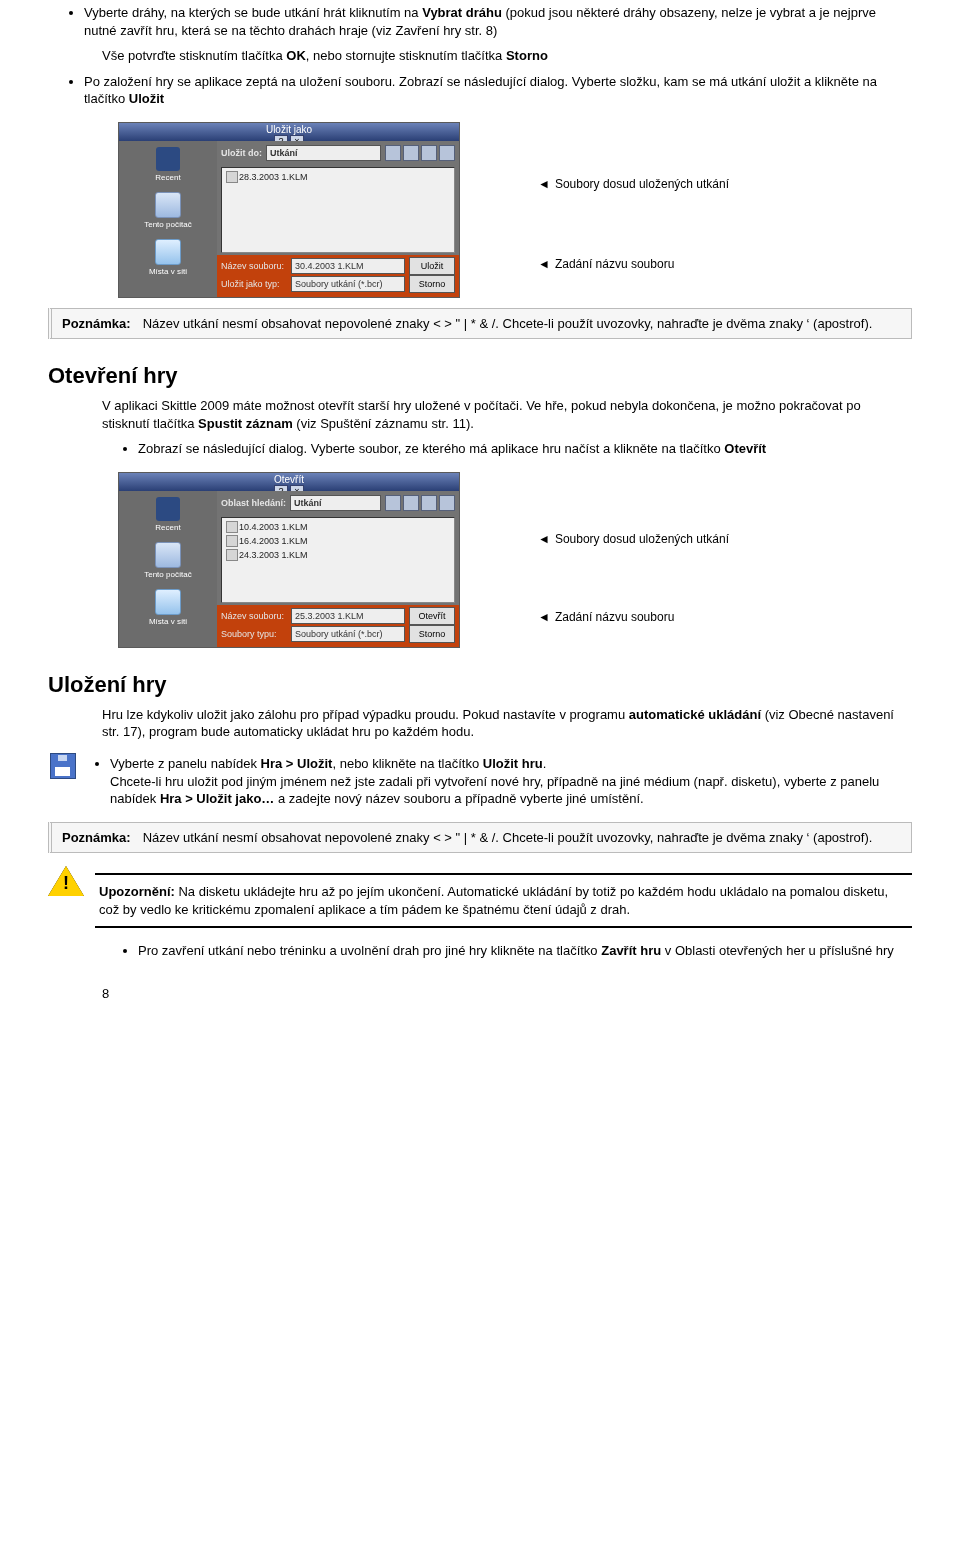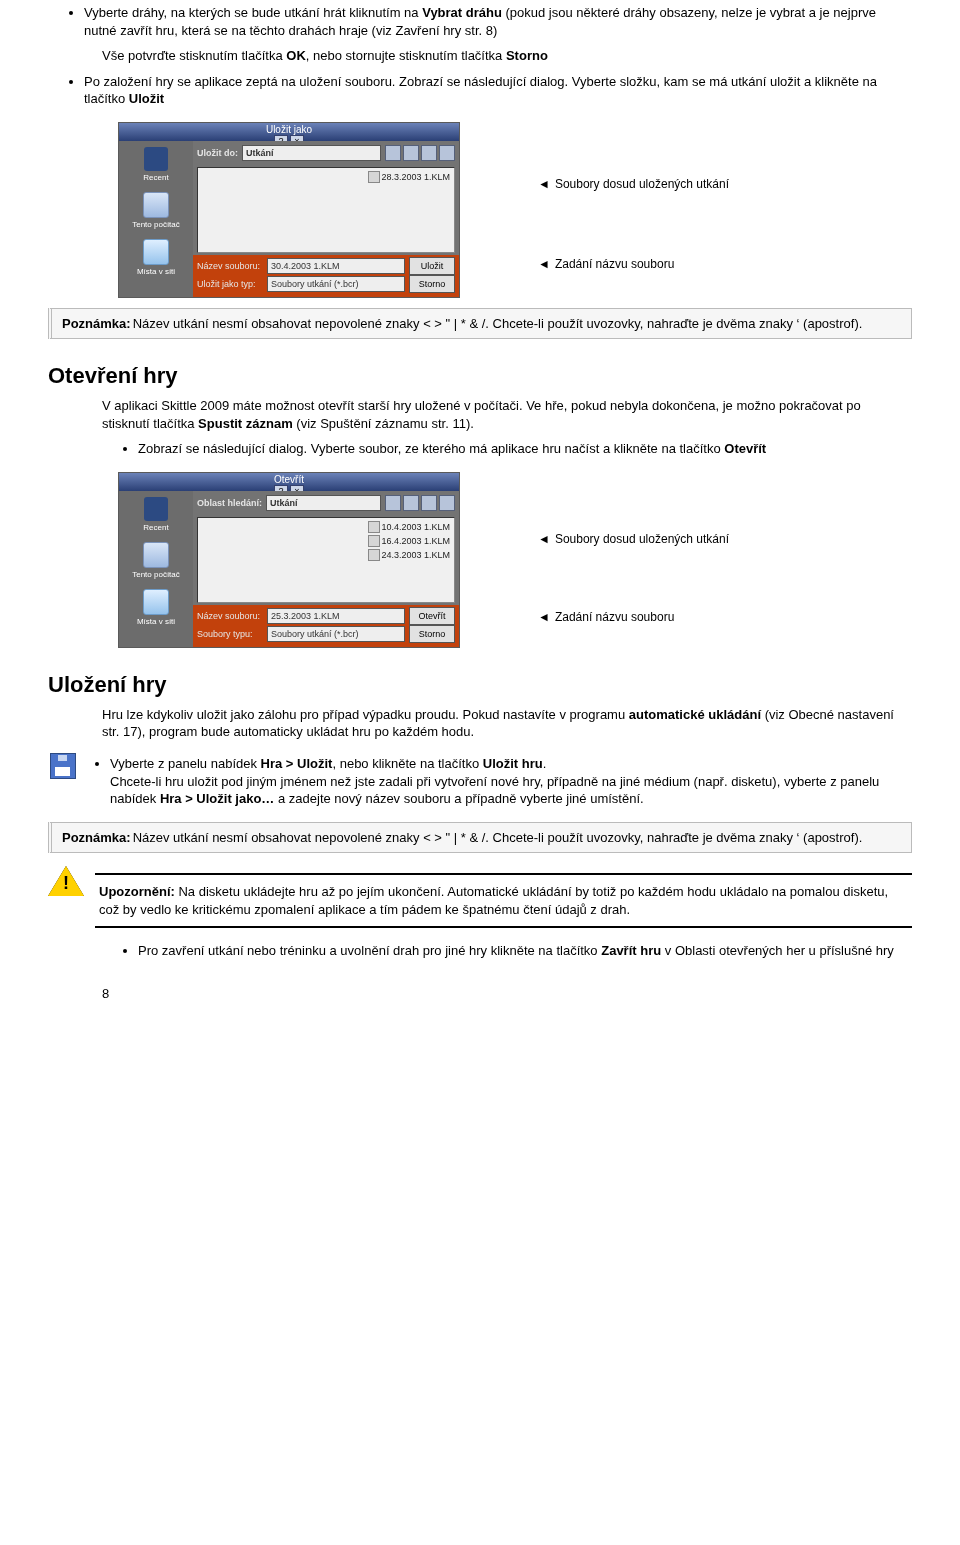"Recent" .dlg-side { padding: 6px 8px -> 6px 20px }
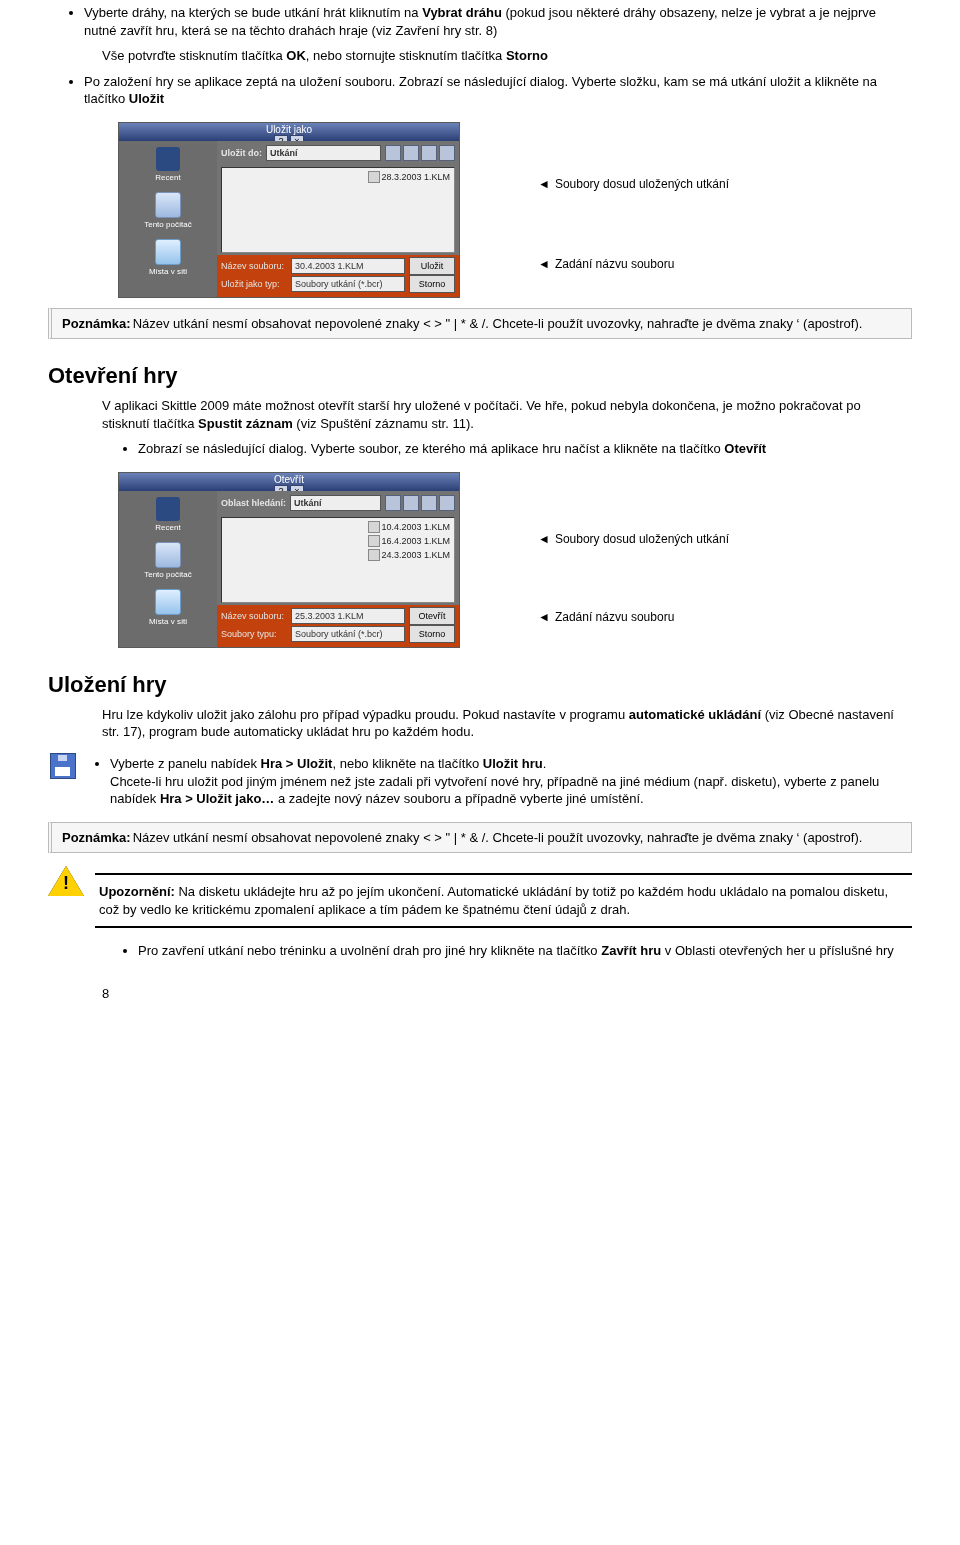"28.3.2003 1.KLM" .dlg-list .file { justify-content: flex-end -> none }
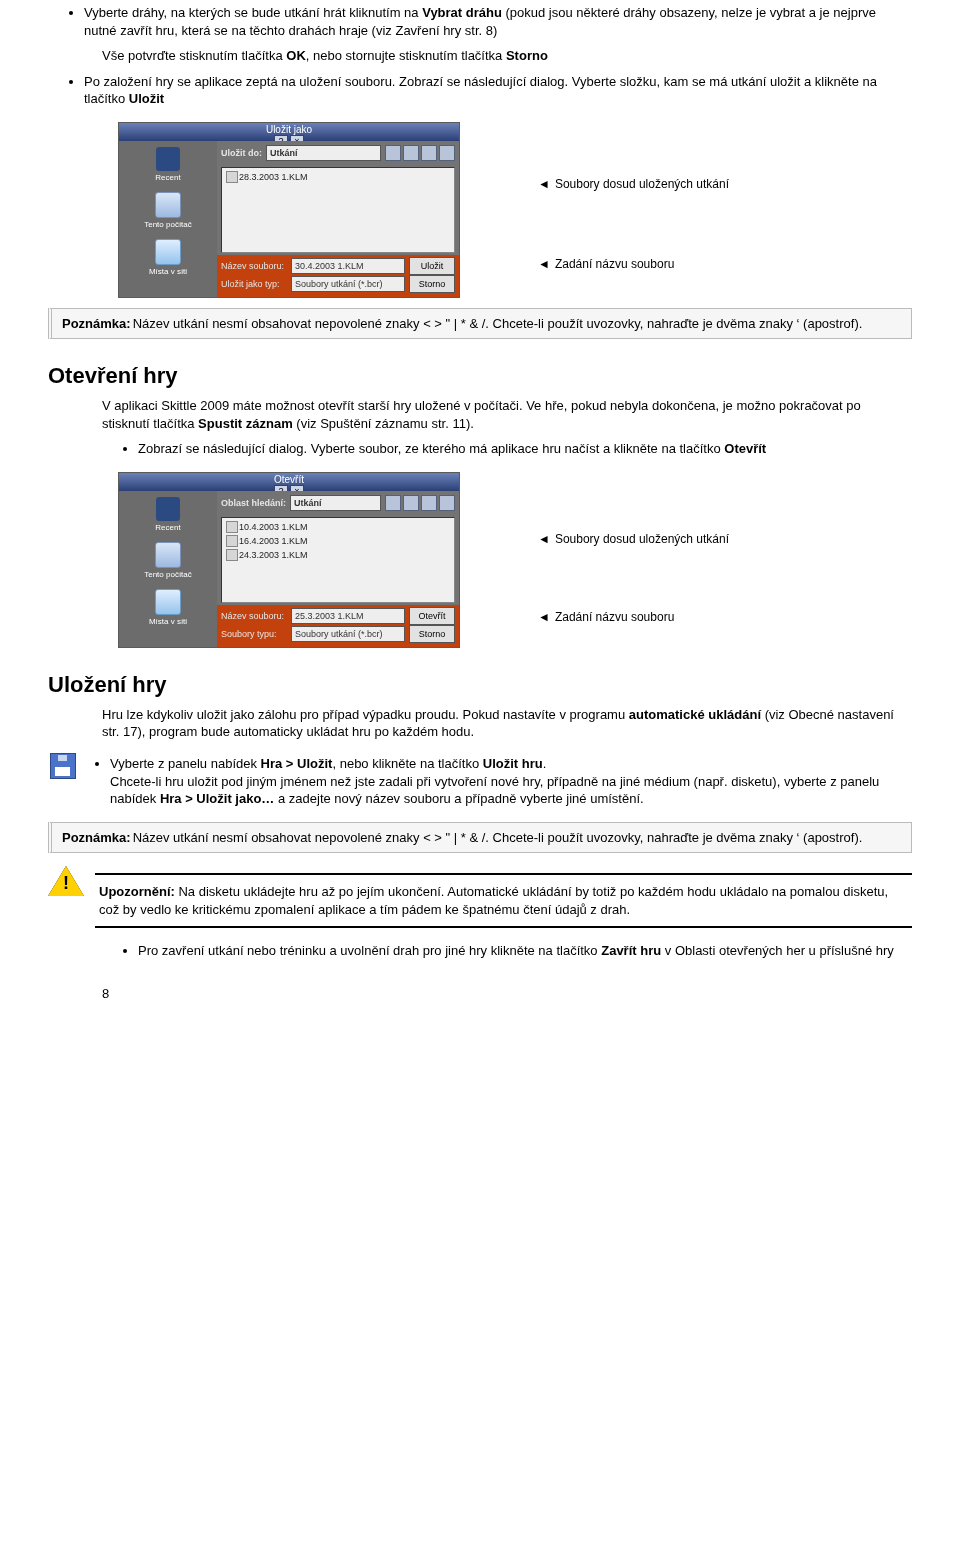"Poznámka:" .note { gap: 2px -> 12px }
